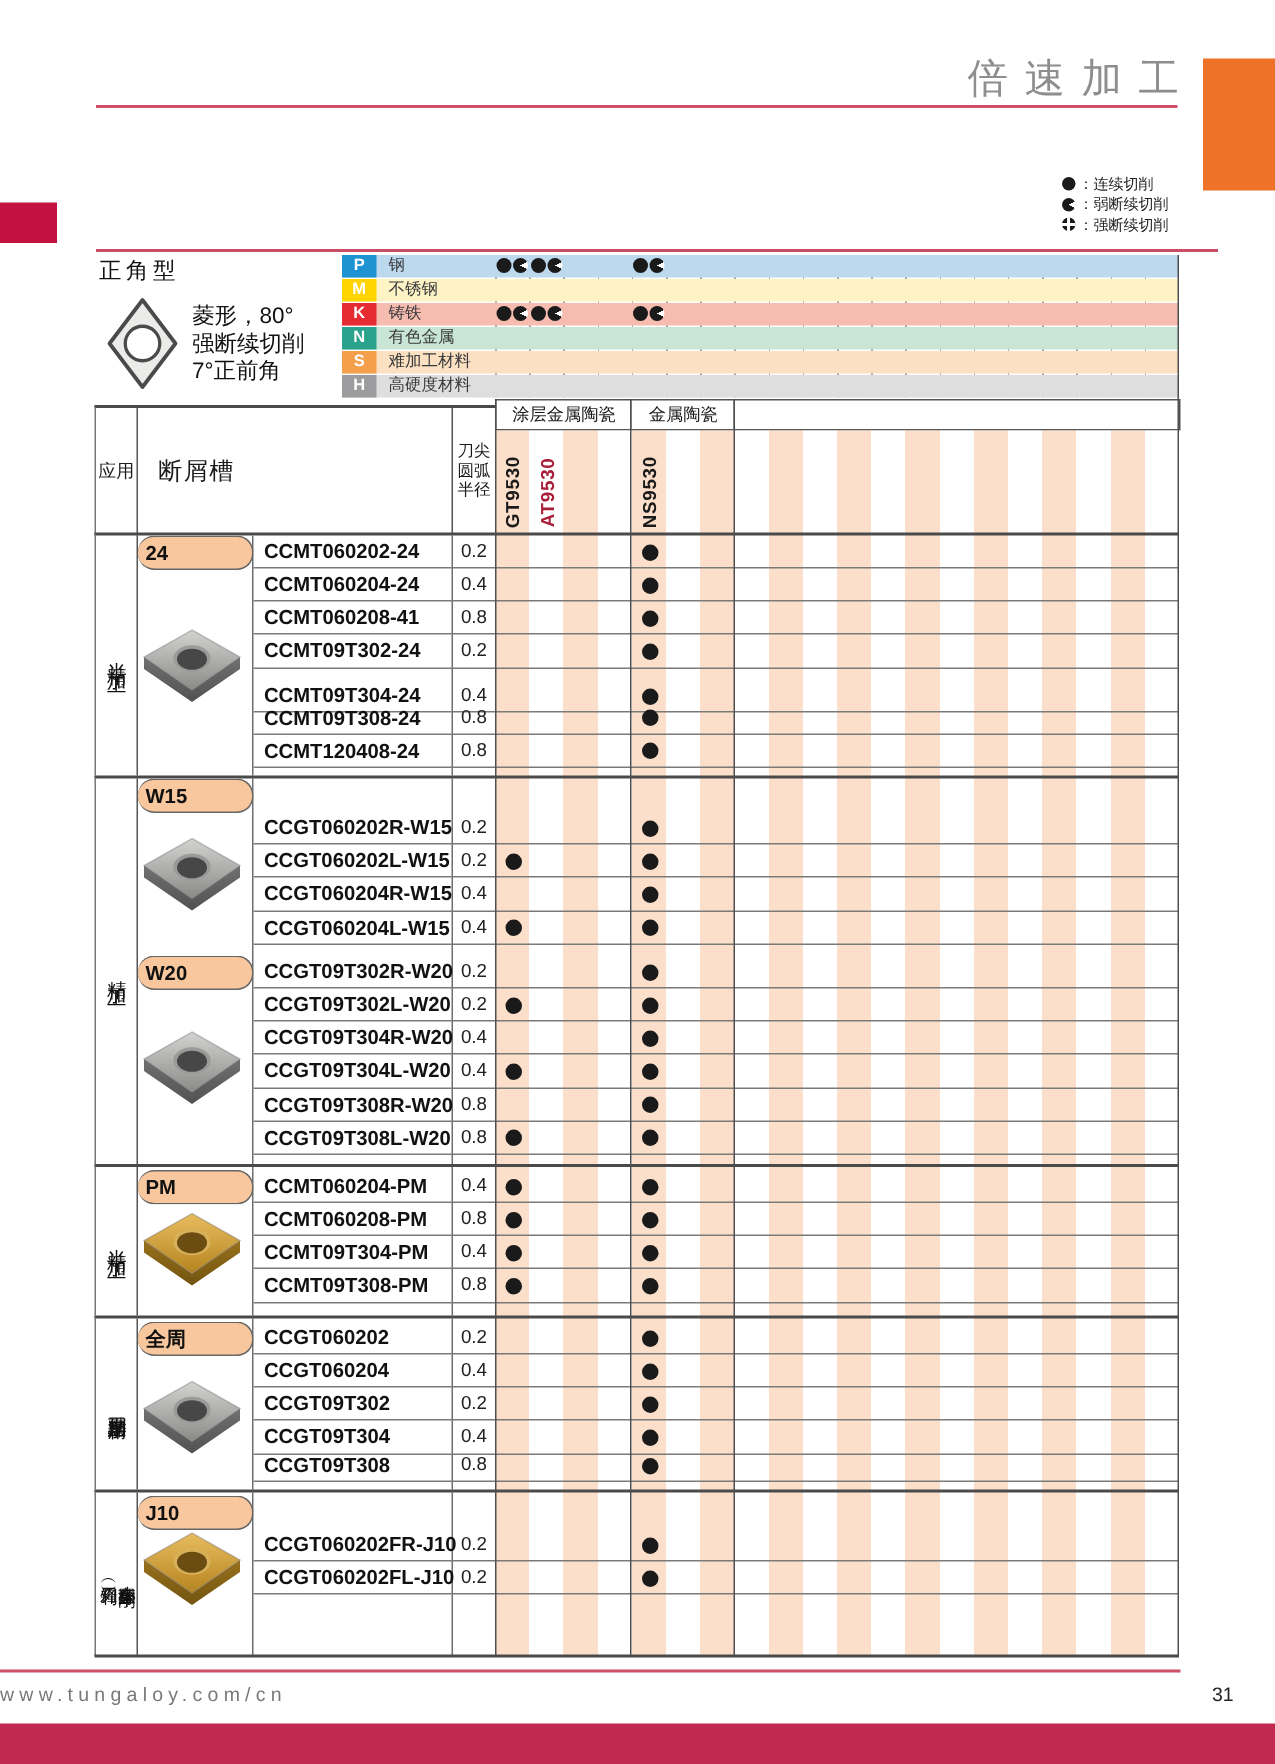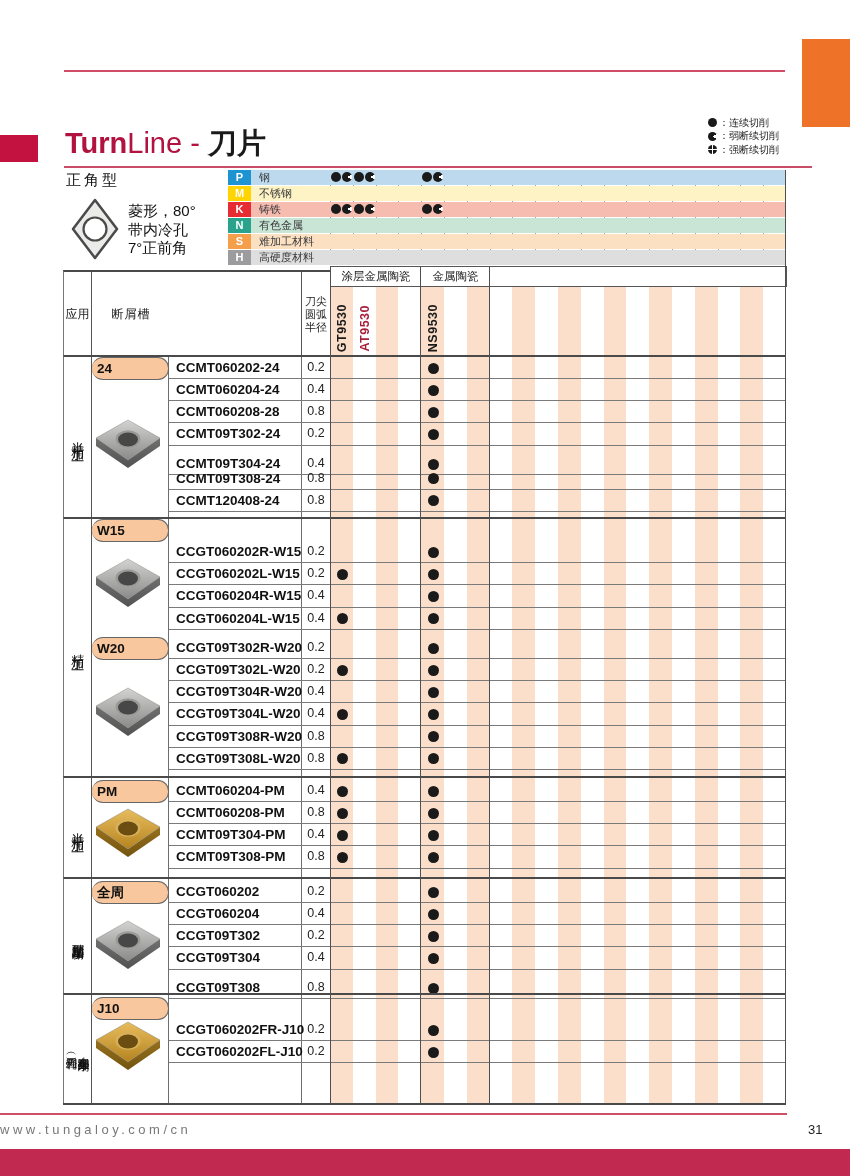"倍速加工" div.header-title { html: none -> <div>倍速加工</div> }
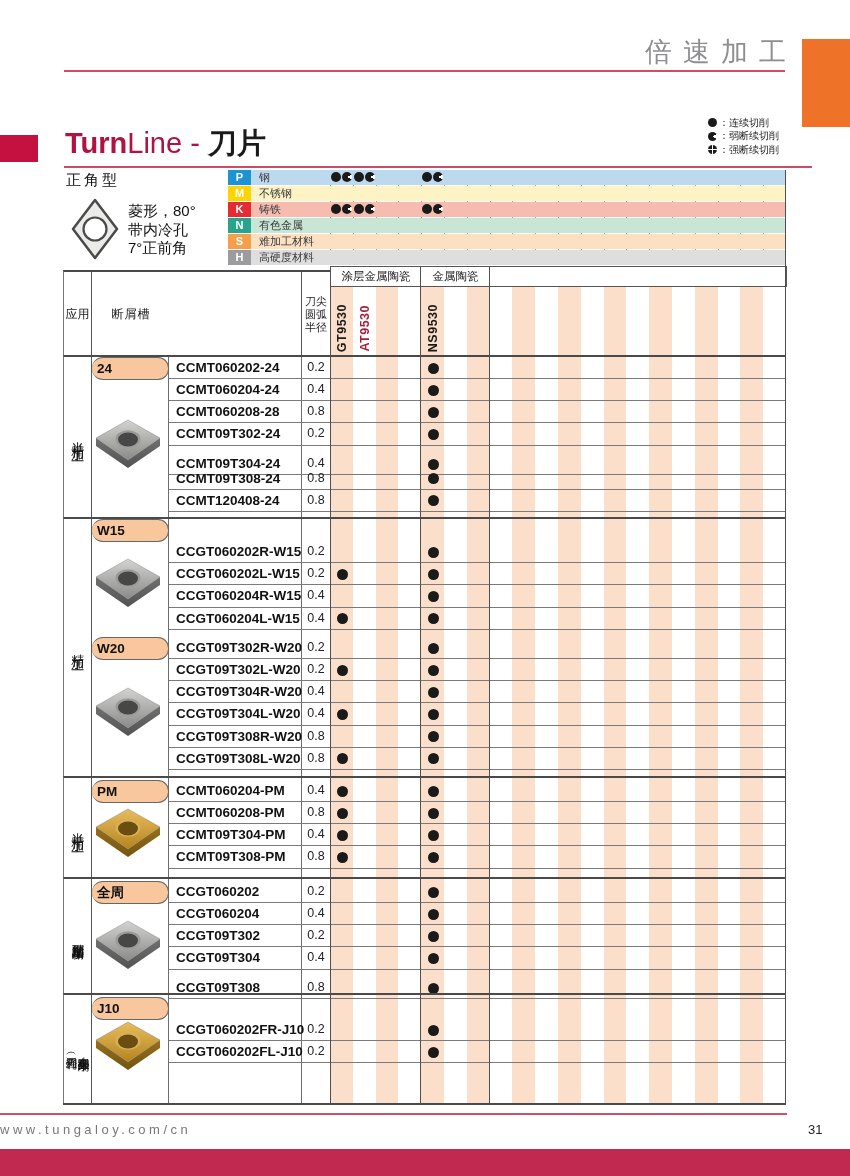"TurnLine - 刀片" div.page-title { html: <div> <span>Turn</span><span>Line</span><span> - </span><span>刀片</span> </div> -> none }
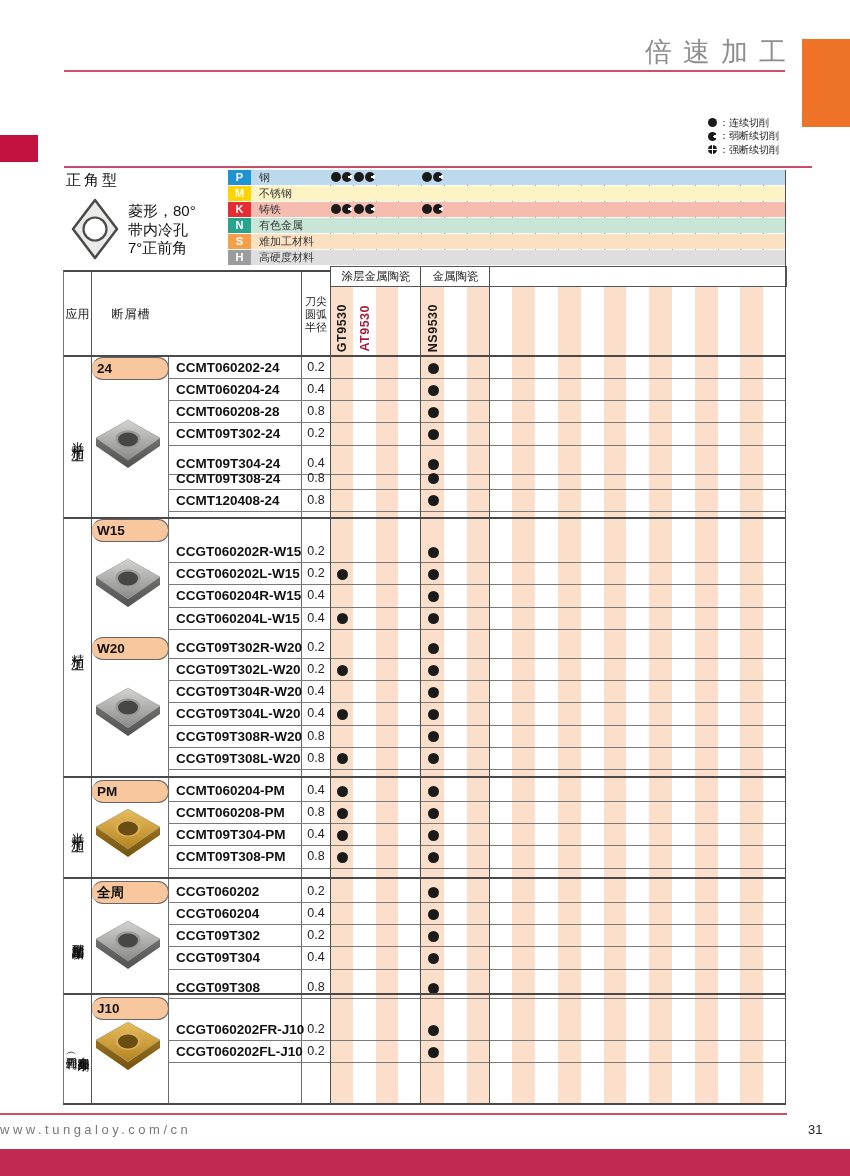"带内冷孔" div { text: 带内冷孔 -> 强断续切削 }
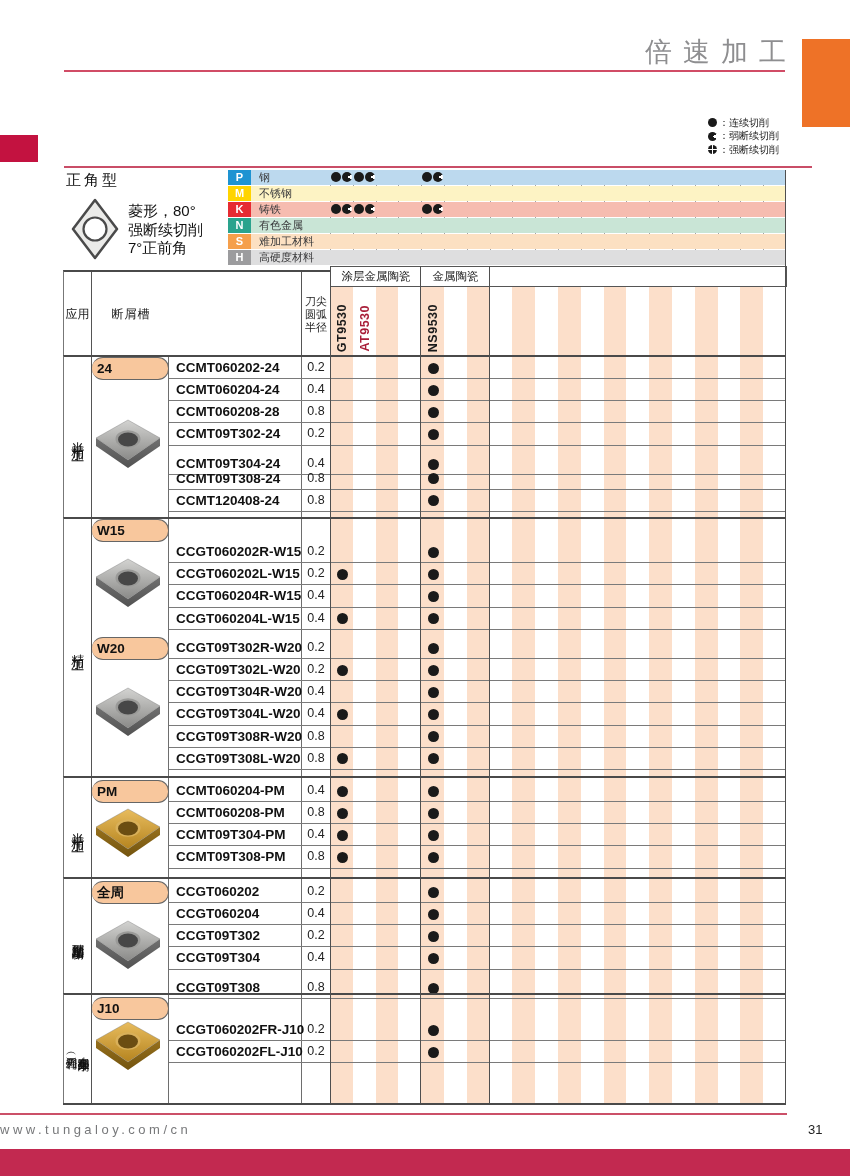"断屑槽" .lh-breaker { font-size: 12px -> 16px }
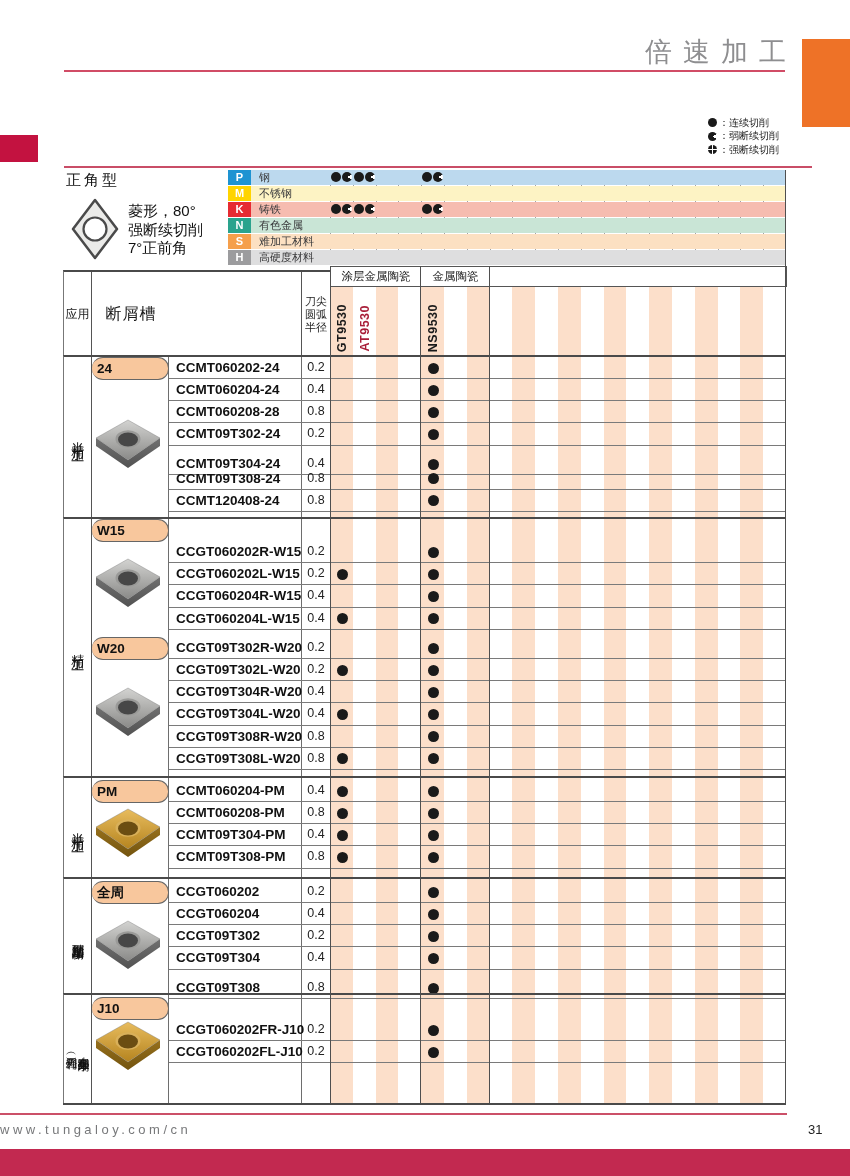"CCMT060208-28" span.r-model { text: CCMT060208-28 -> CCMT060208-41 }
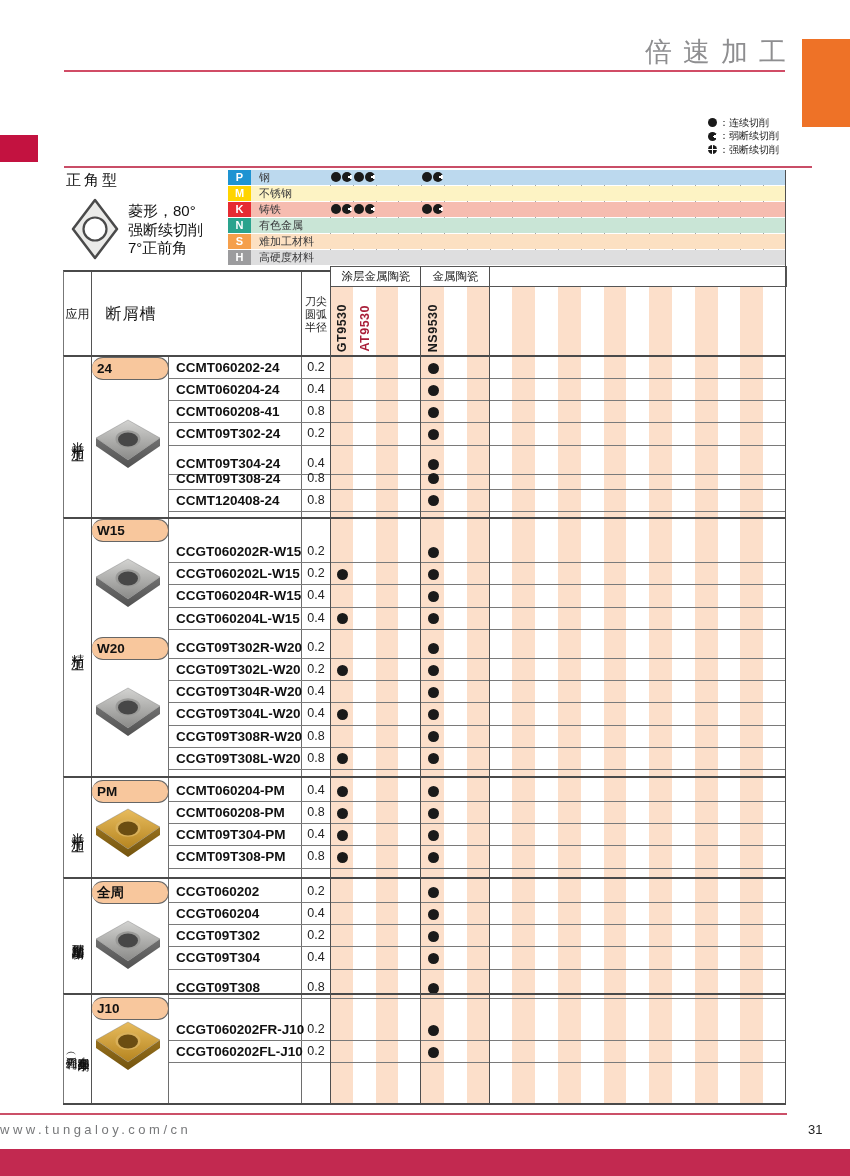"CCGT09T308" div.row { top: 98px -> 87px }
